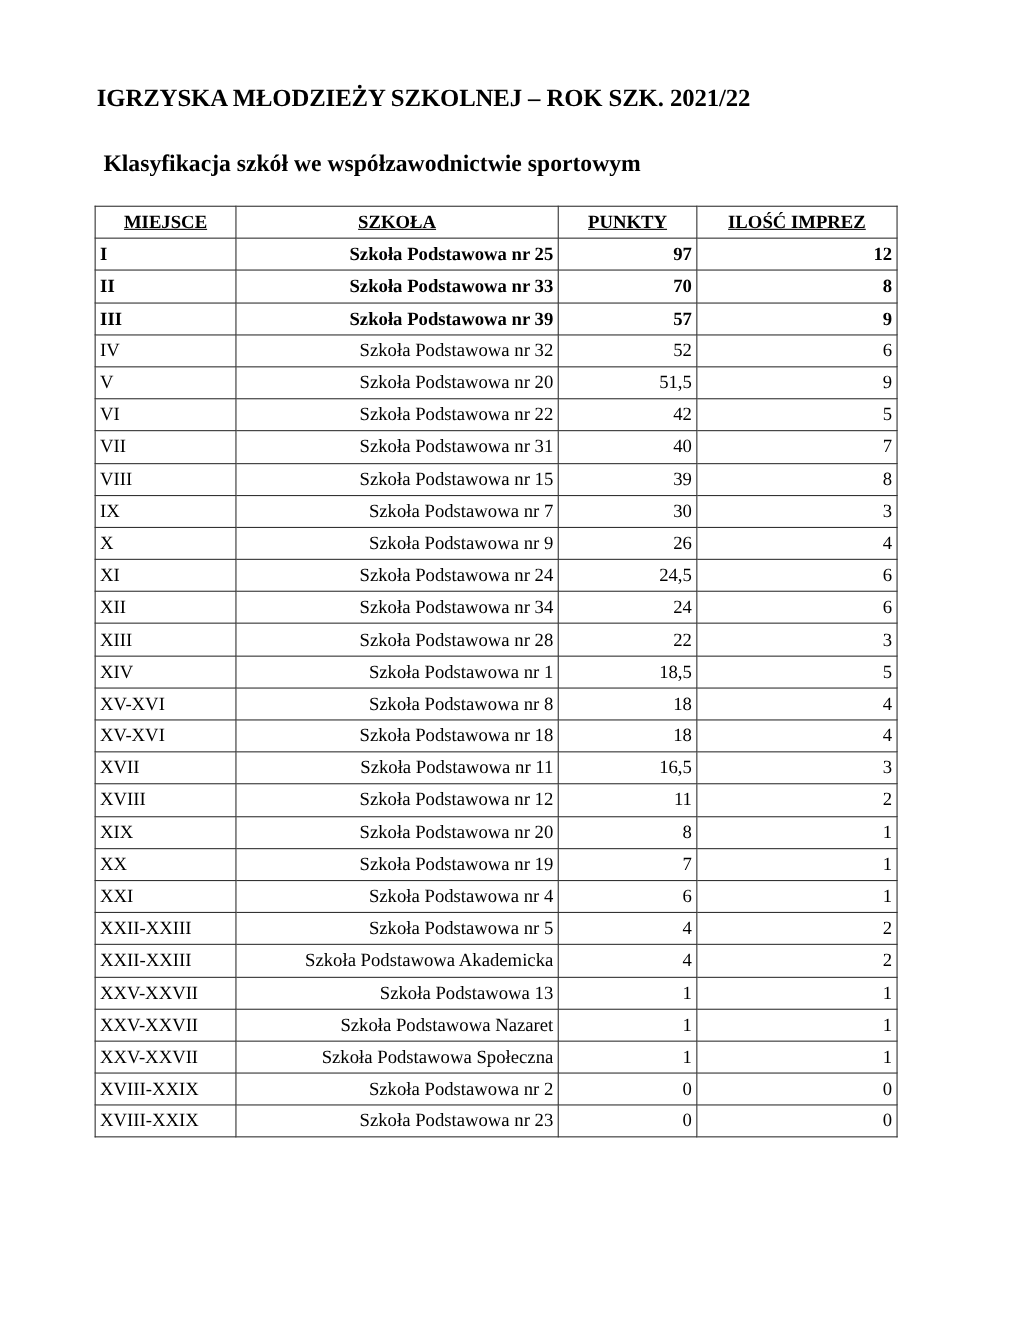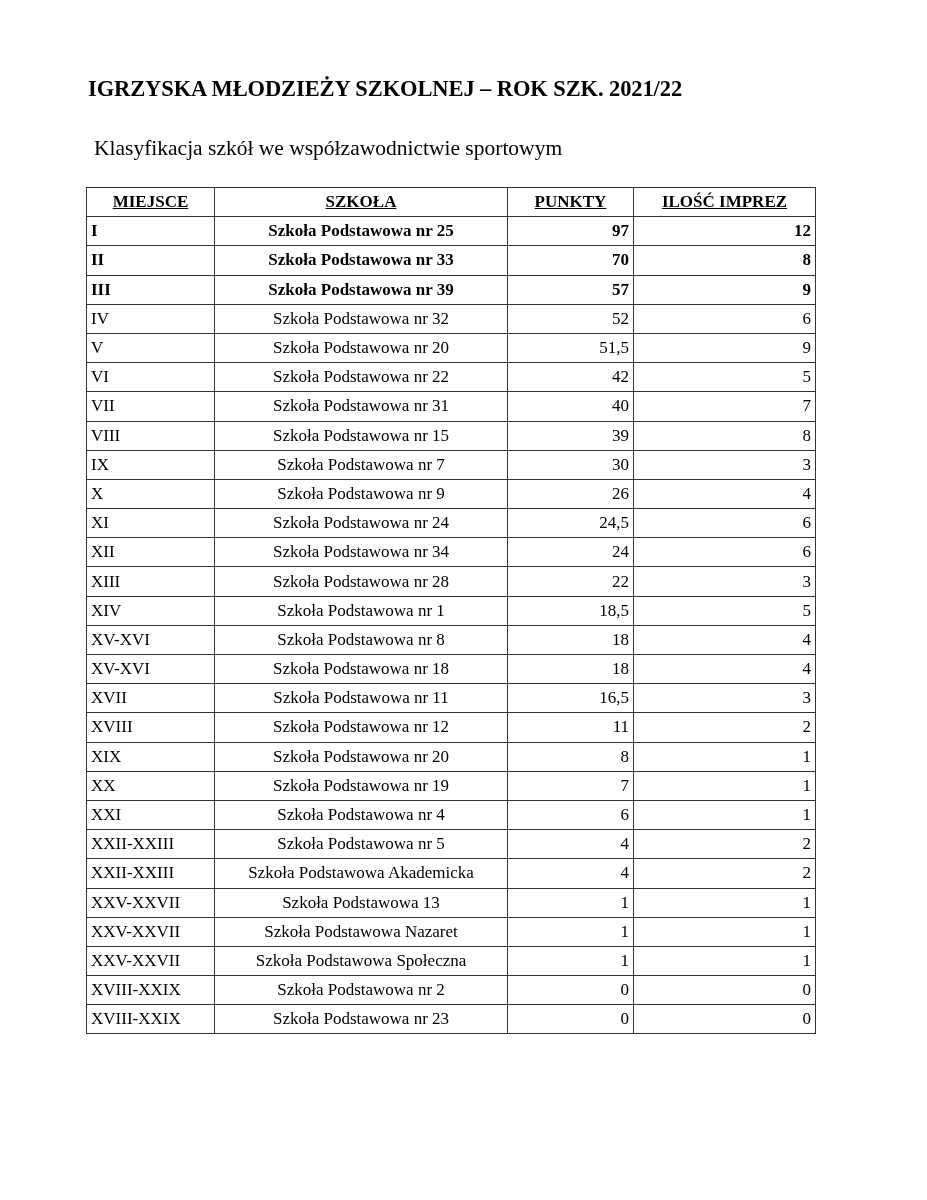"Klasyfikacja szkół we współzawodnictwie" .subtitle { font-weight: normal -> bold }
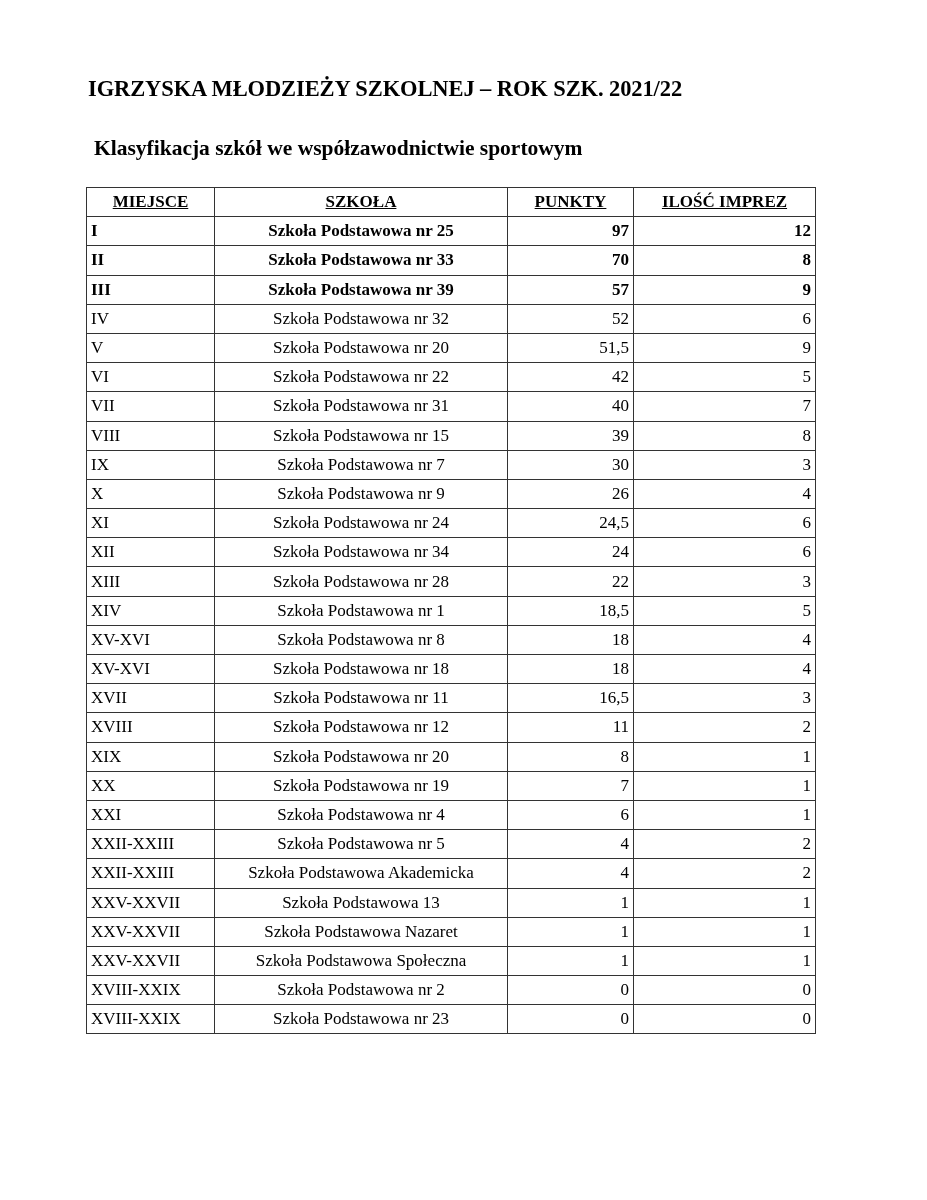"Szkoła Podstawowa nr 25" td.school { text-align: center -> right }
